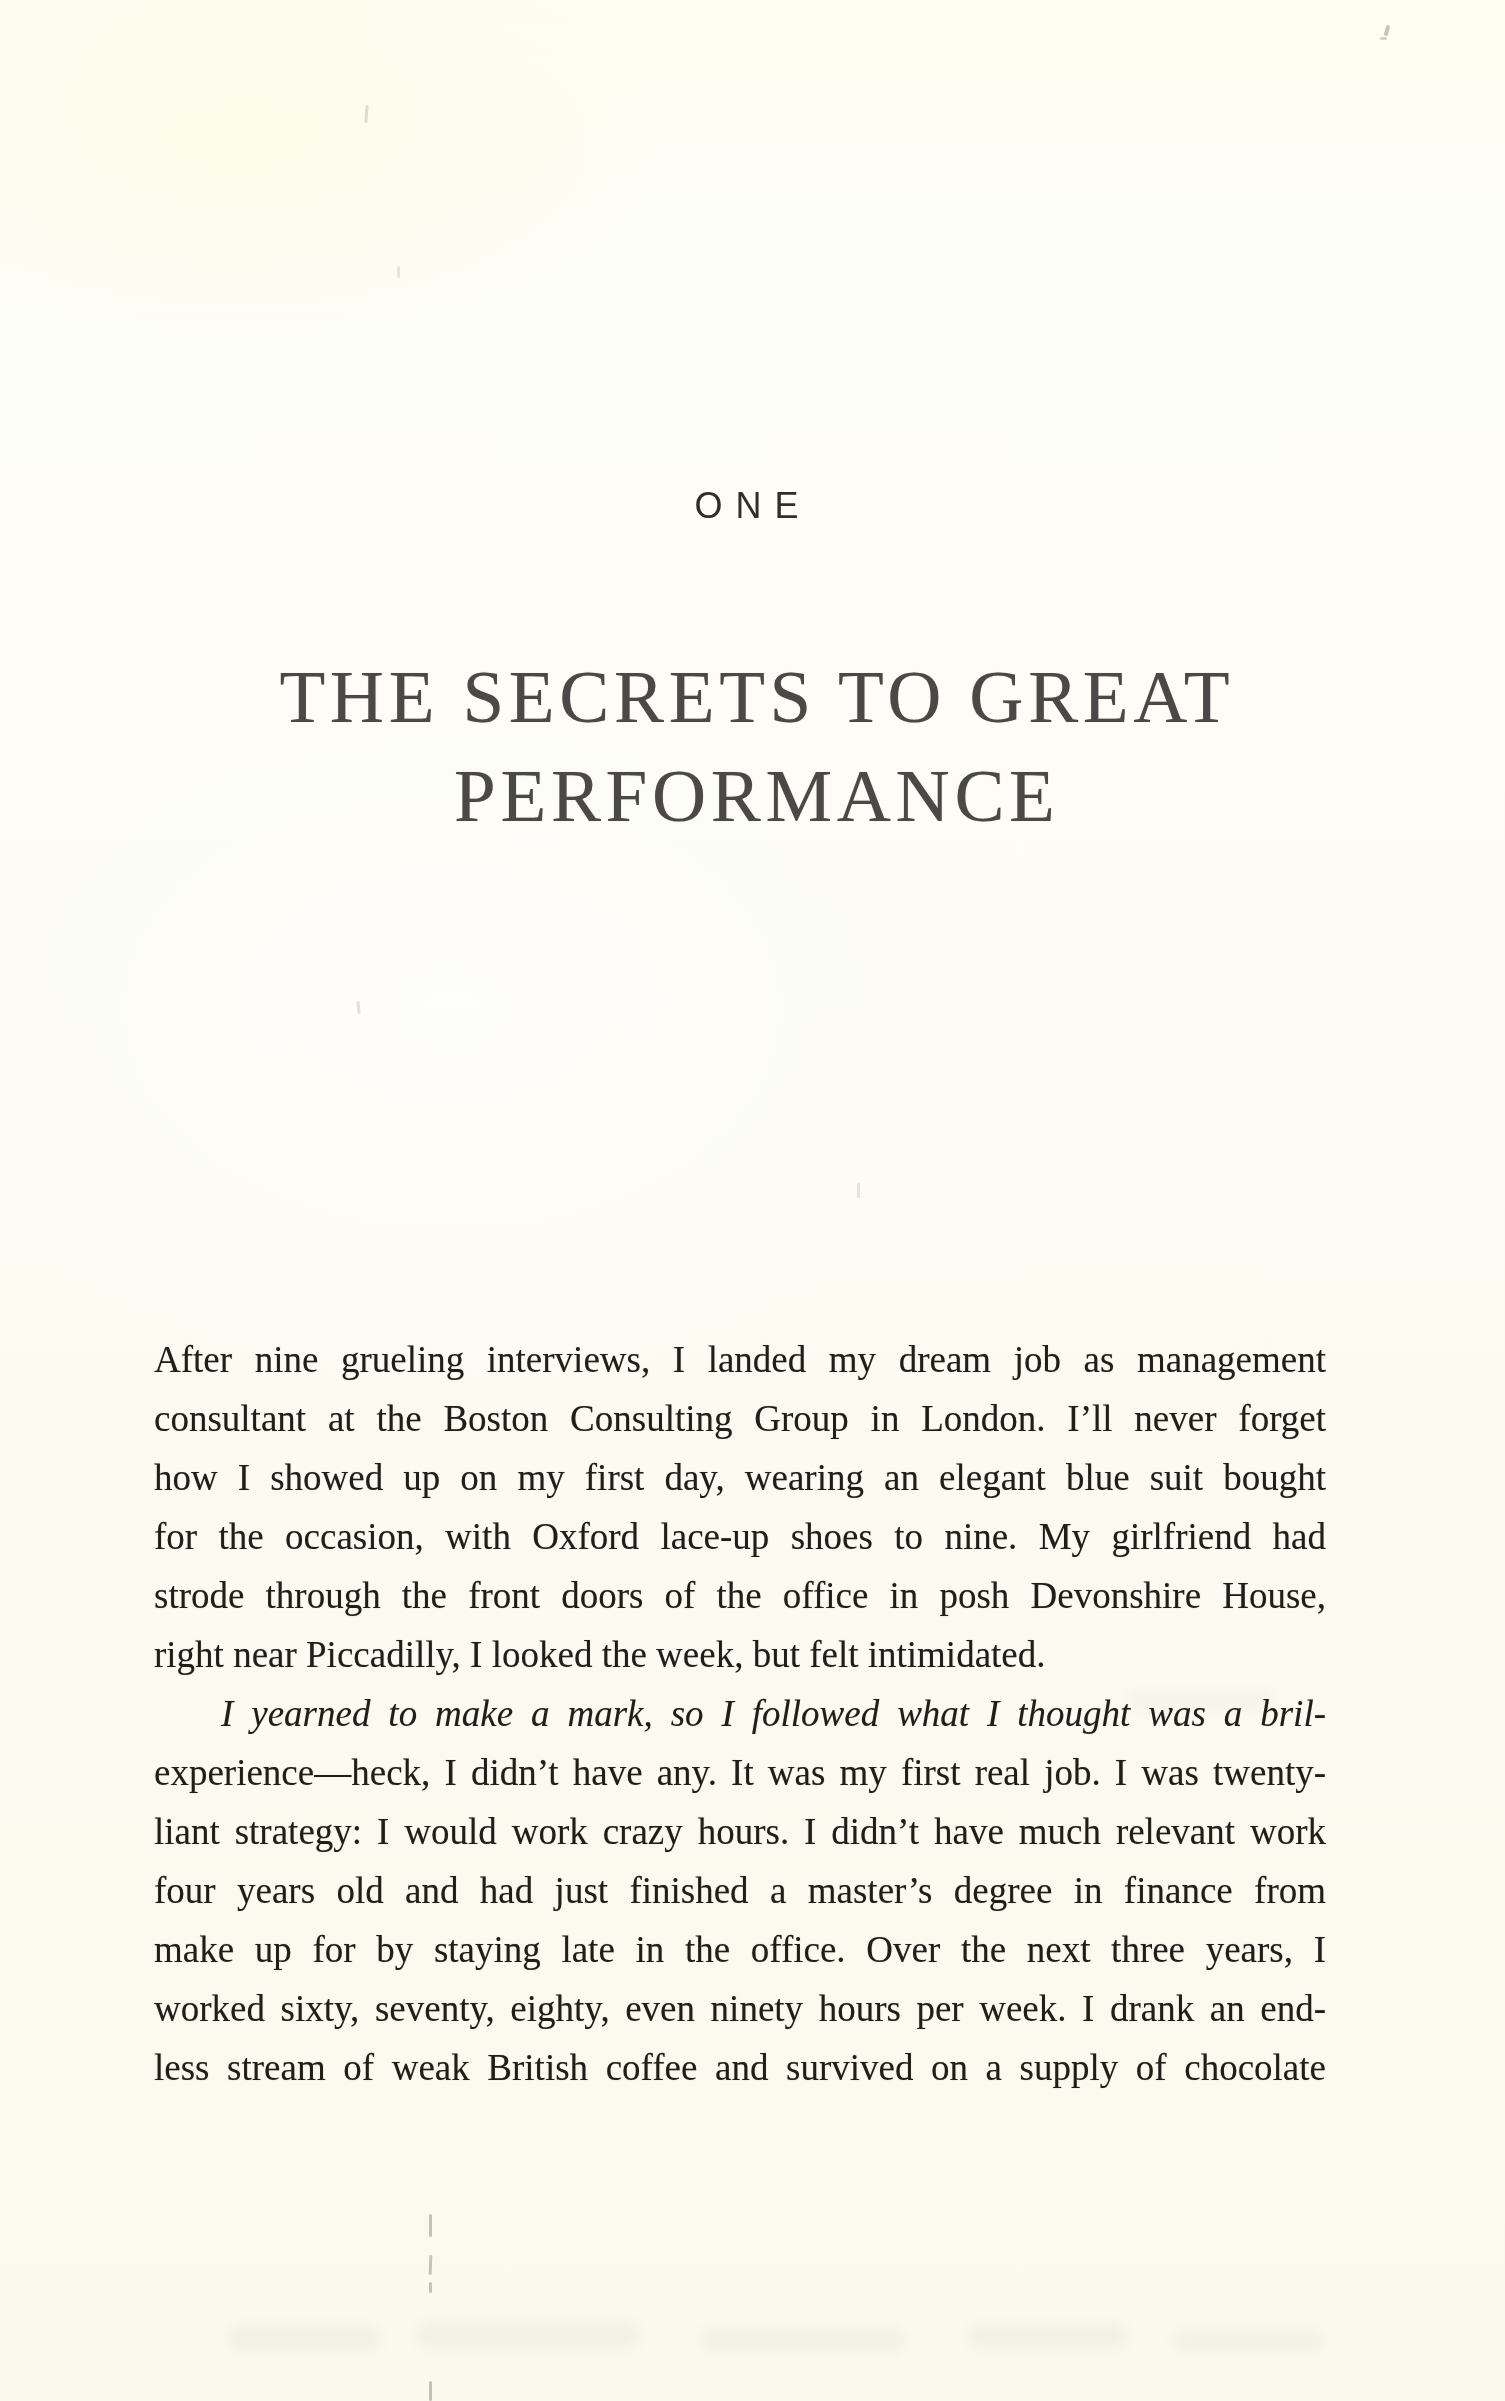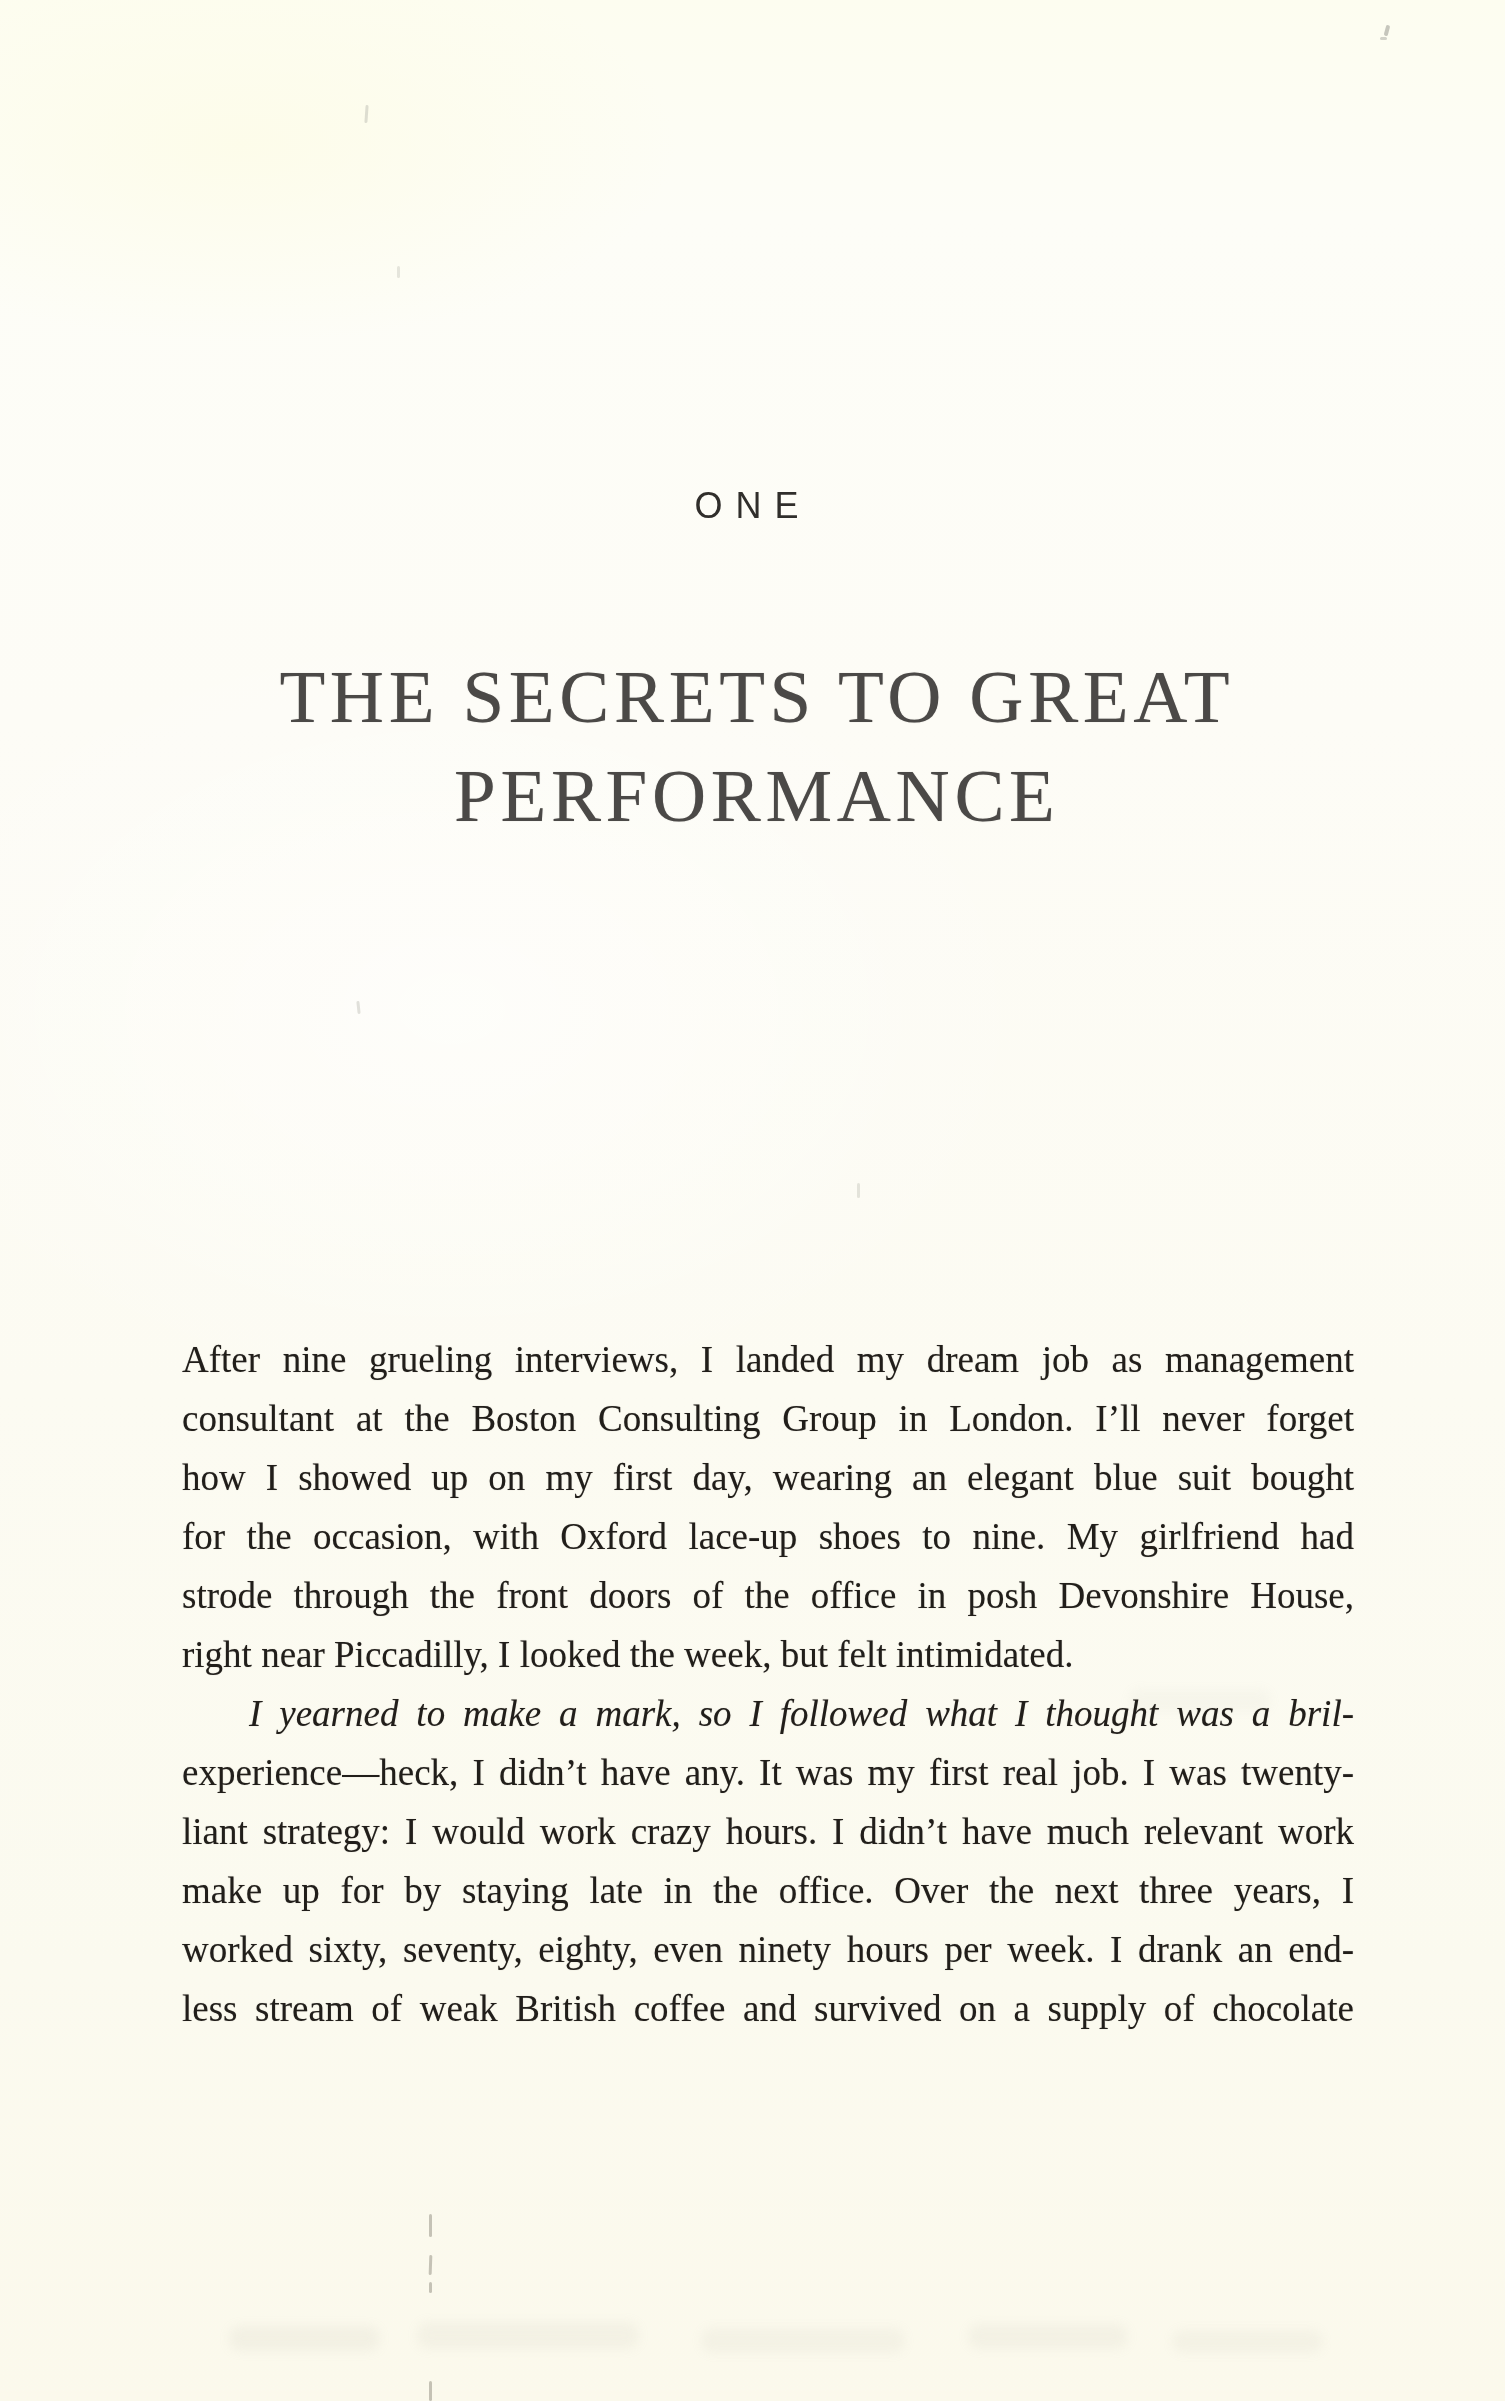"After nine grueling interviews, I" .body-text { left: 182px -> 154px }
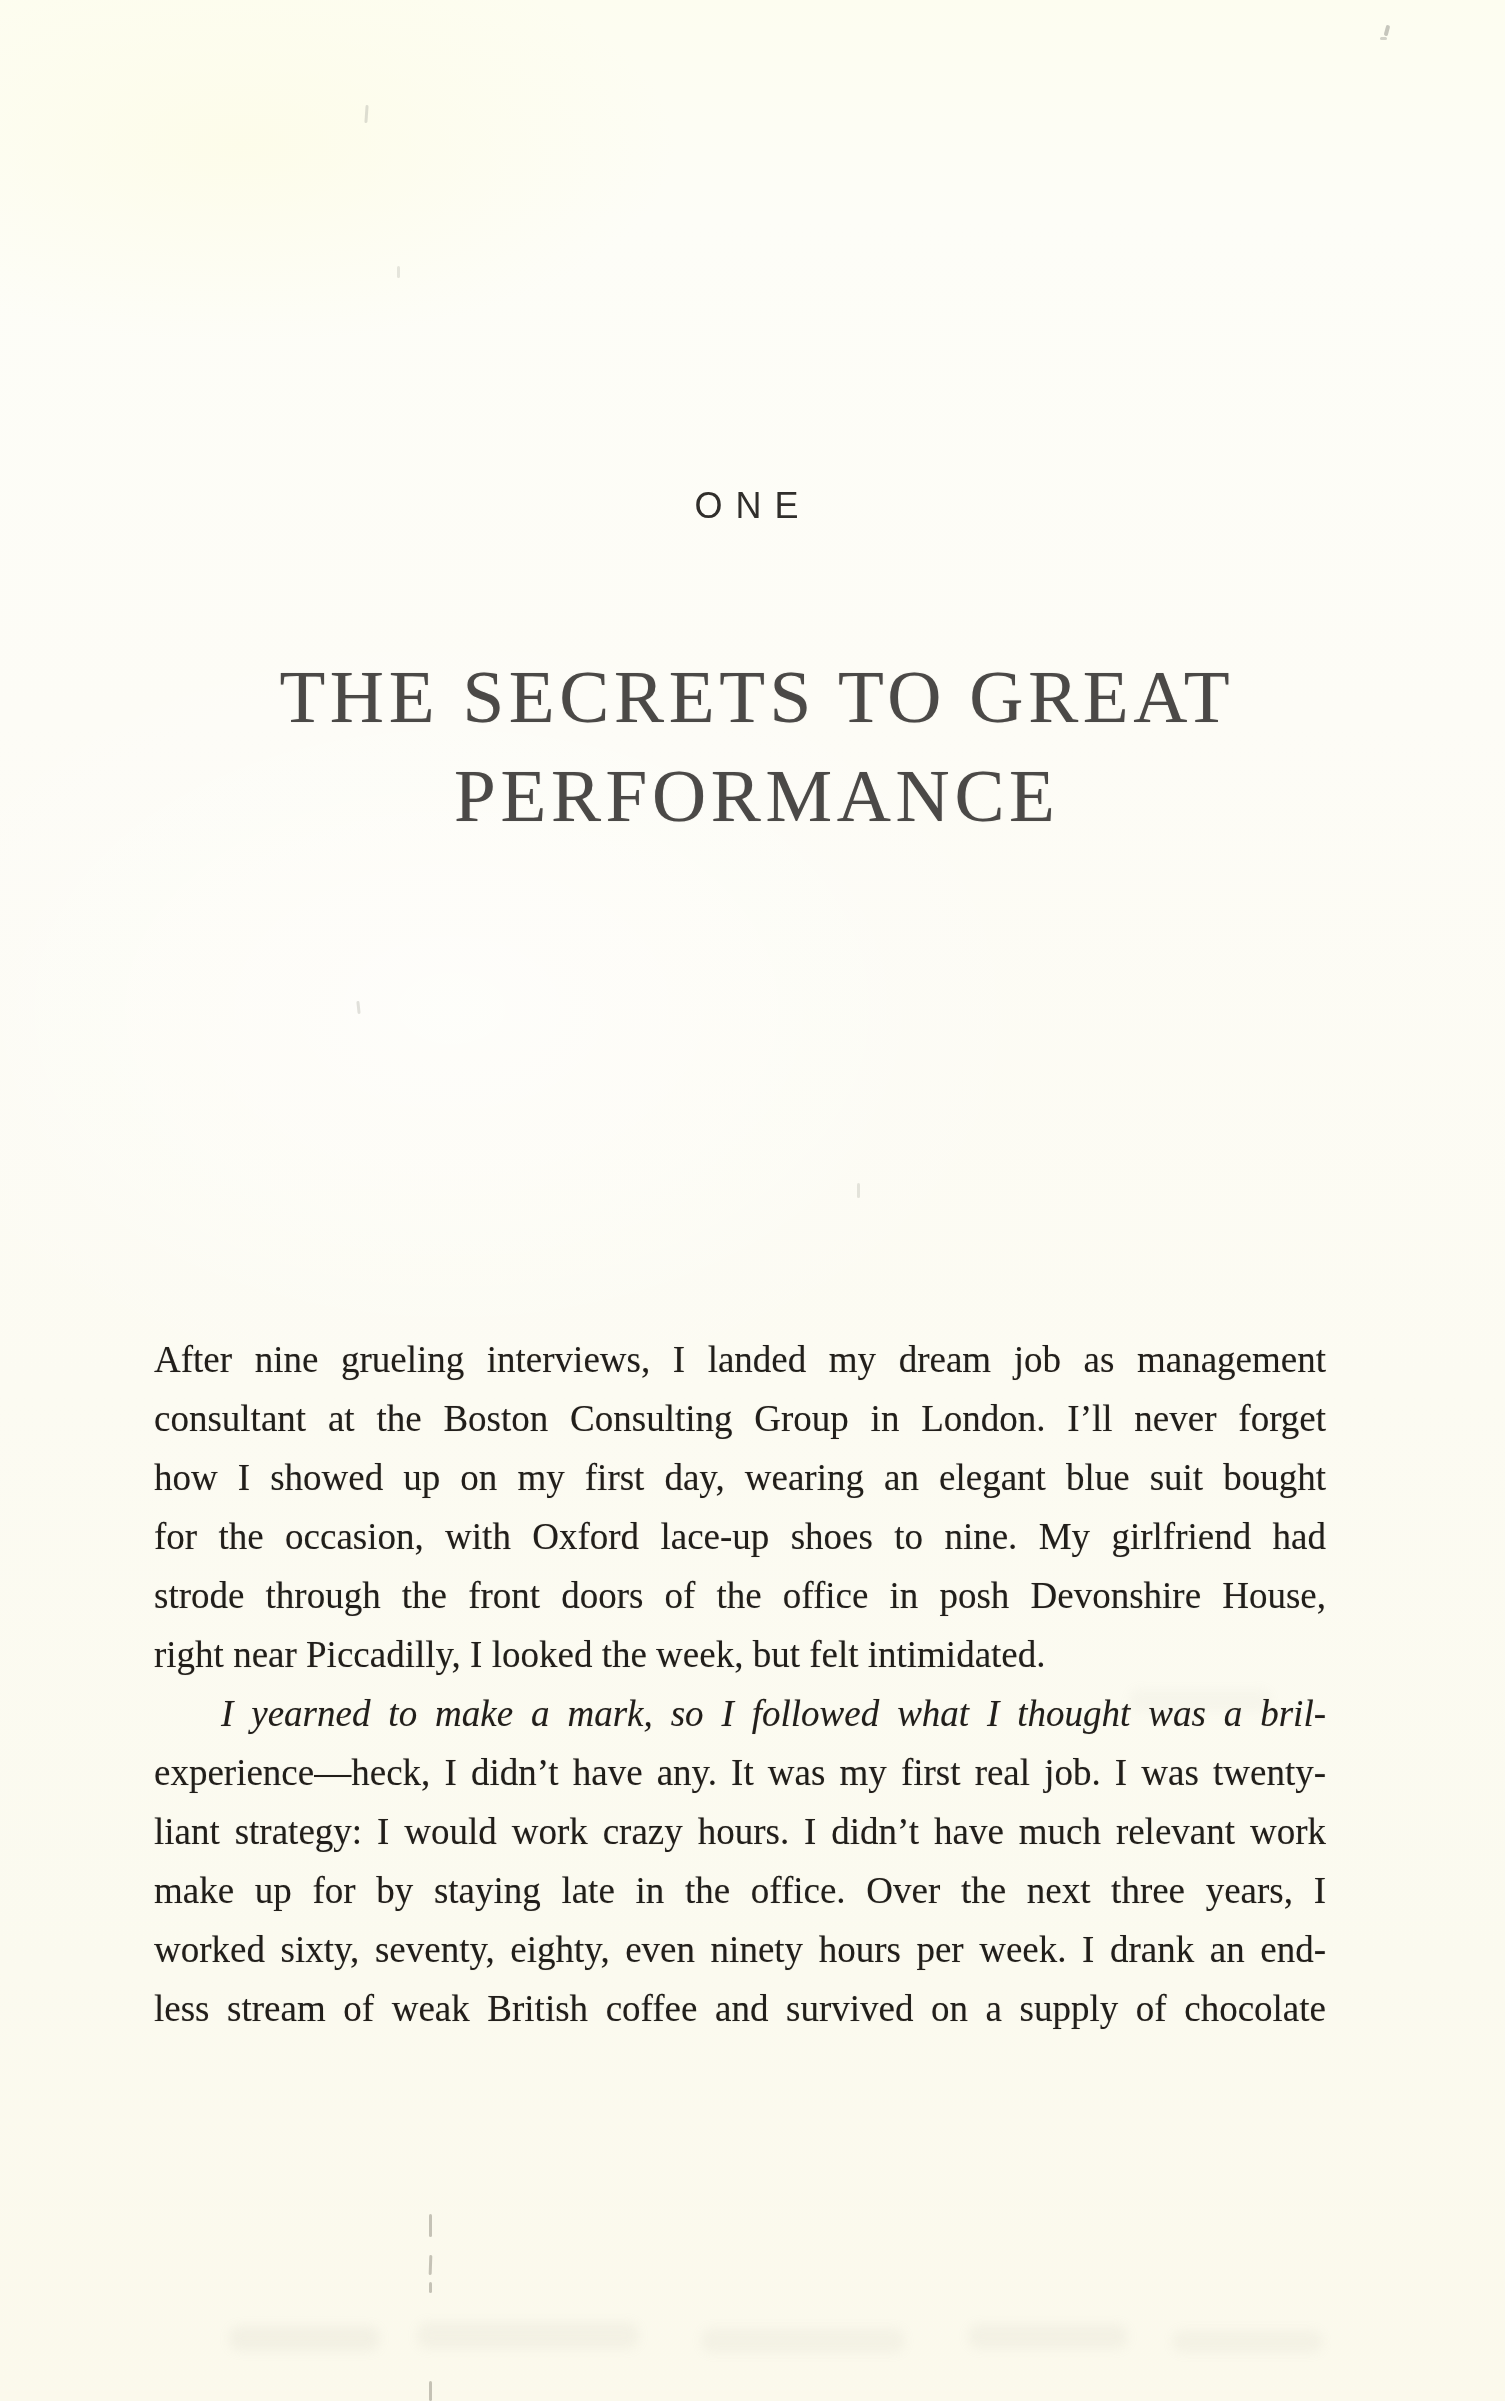"four years old and had" div.line { html: none -> <div>four years old and had just finished a master’s degree in finance from</div> }
